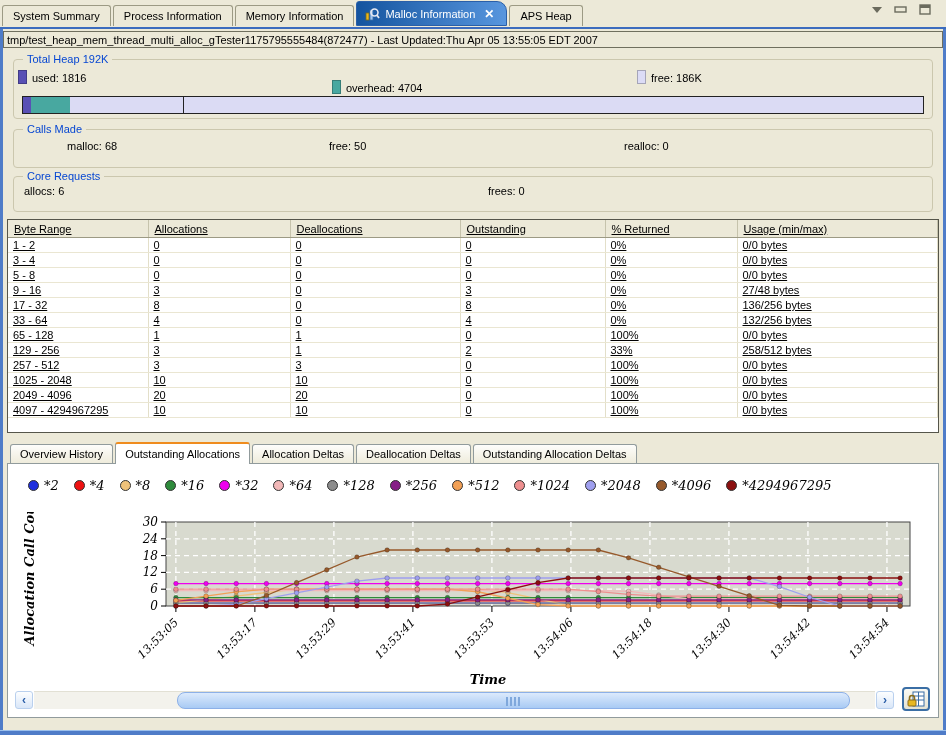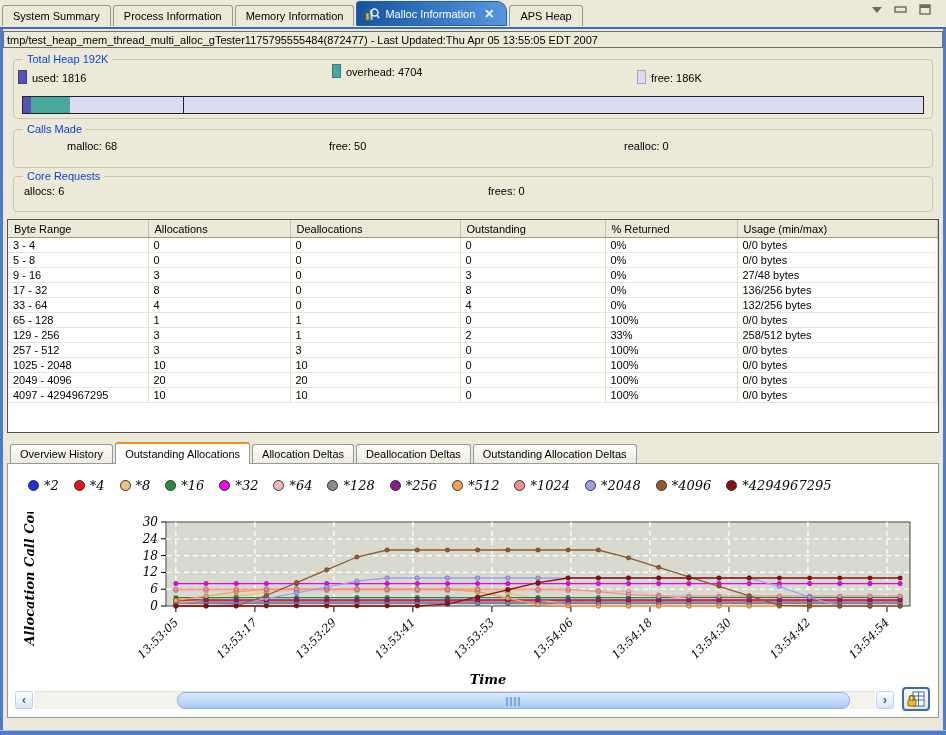"overhead: 4704" div.gb-item { top: 4px -> 20px }
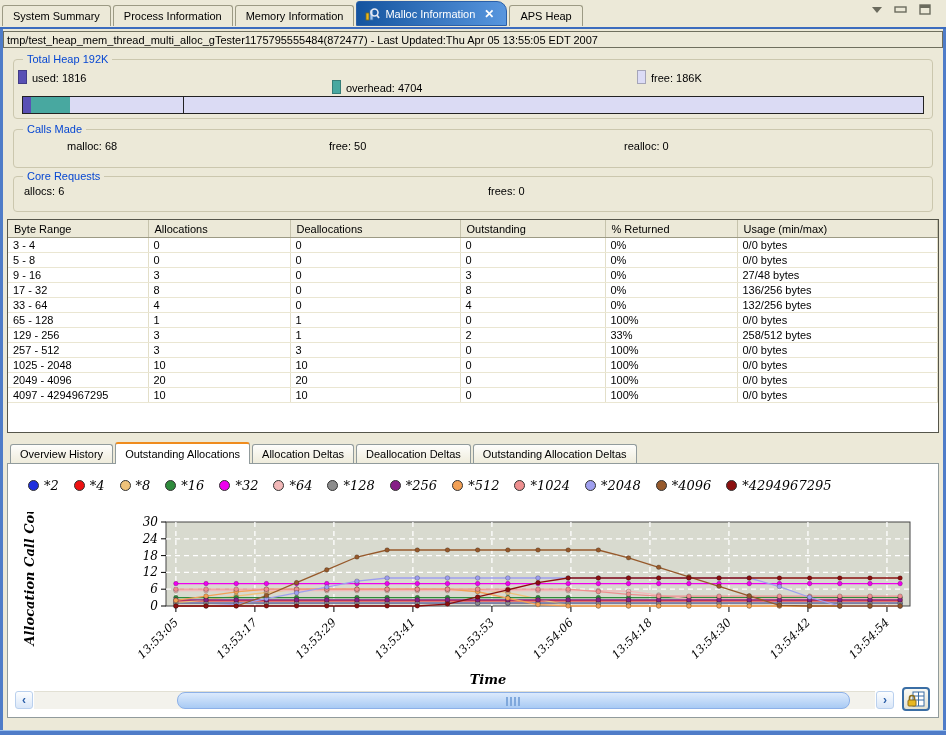"Byte Range" .tablewrap { text-decoration: none -> underline }
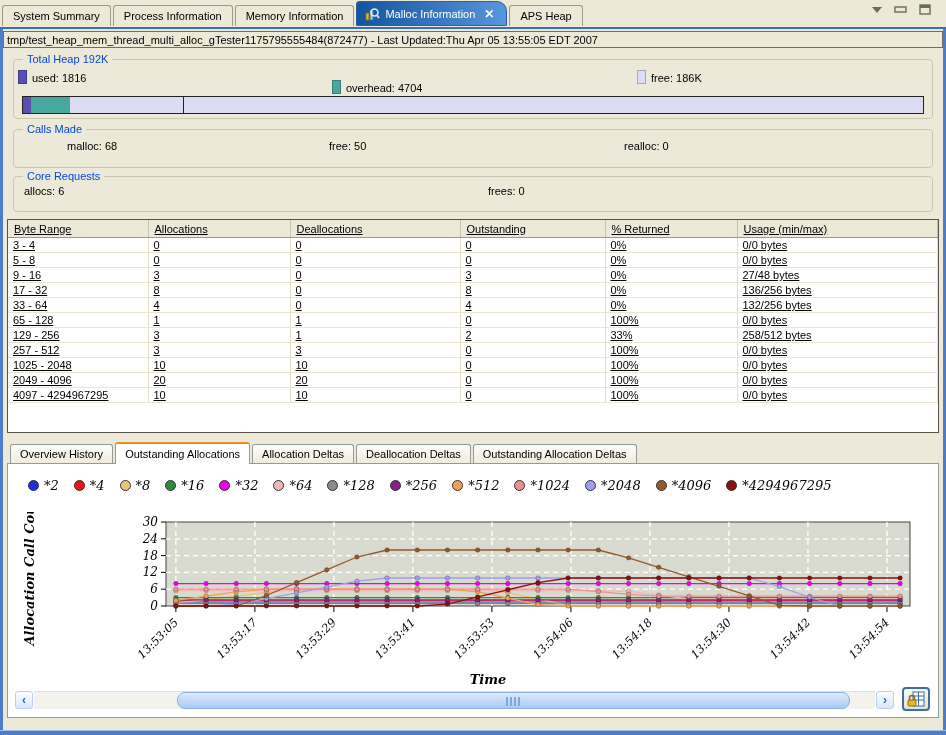"1 - 2" tr { html: none -> <tr> <td>1 - 2</td> <td>0</td> <td>0</td> <td>0</td> <td>0%</td> <td>0/0 bytes</td> </tr> }
